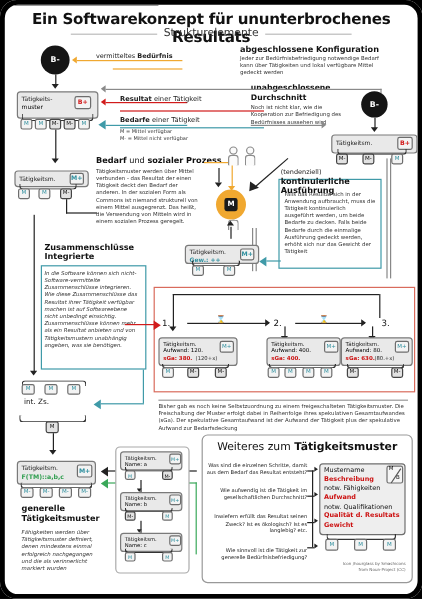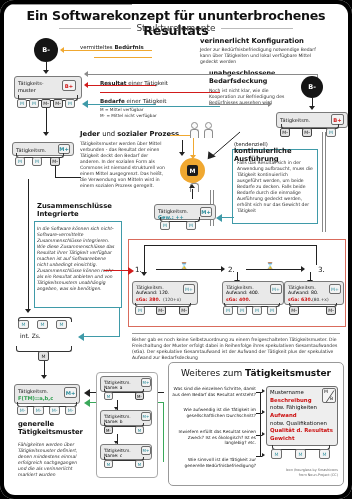"verinnerlicht Konfiguration" div.h-bold { text: verinnerlicht -> abgeschlossene }
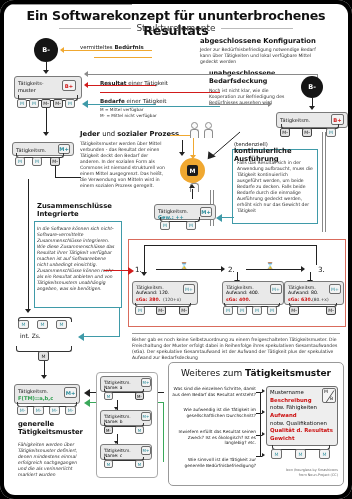"Bedarfsdeckung" div.h-bold { text: Bedarfsdeckung -> Durchschnitt }
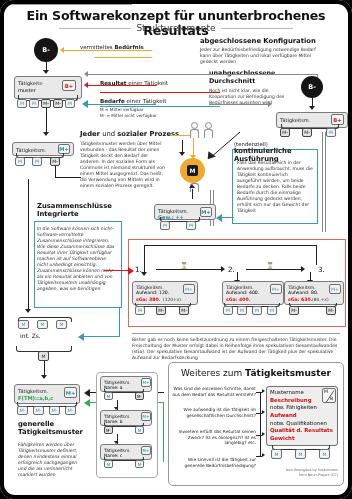"Jeder" span { text: Jeder -> Bedarf }
